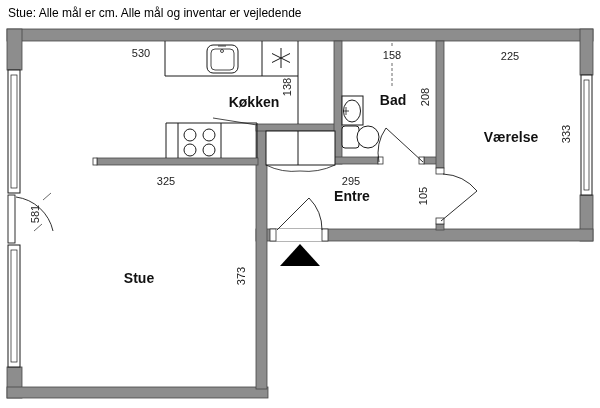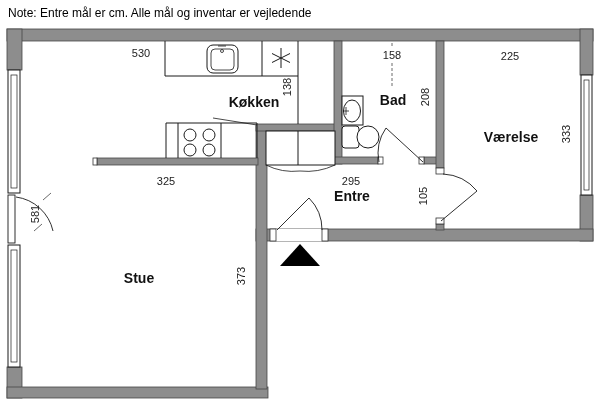"Note: Entre mål er cm." div { text: Note: Entre -> Stue: Alle }
